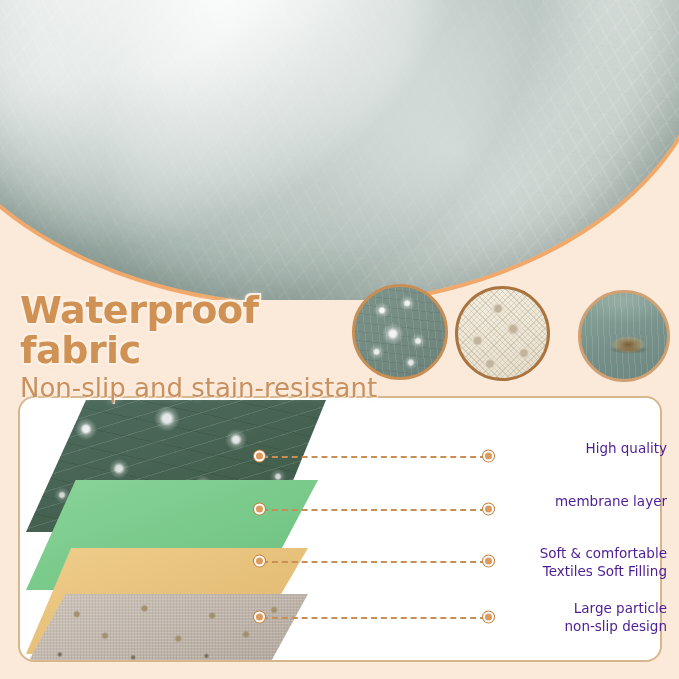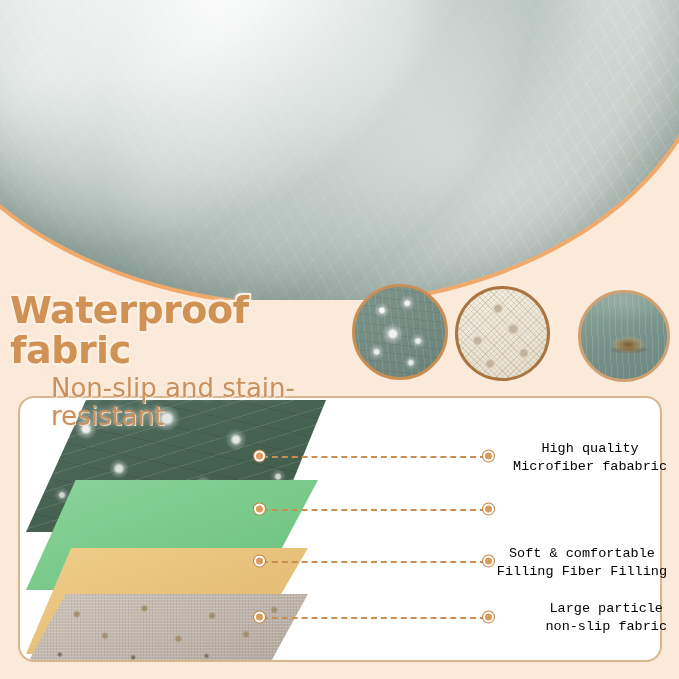"Waterproof fabric" #heading-block { left: 10px -> 20px }
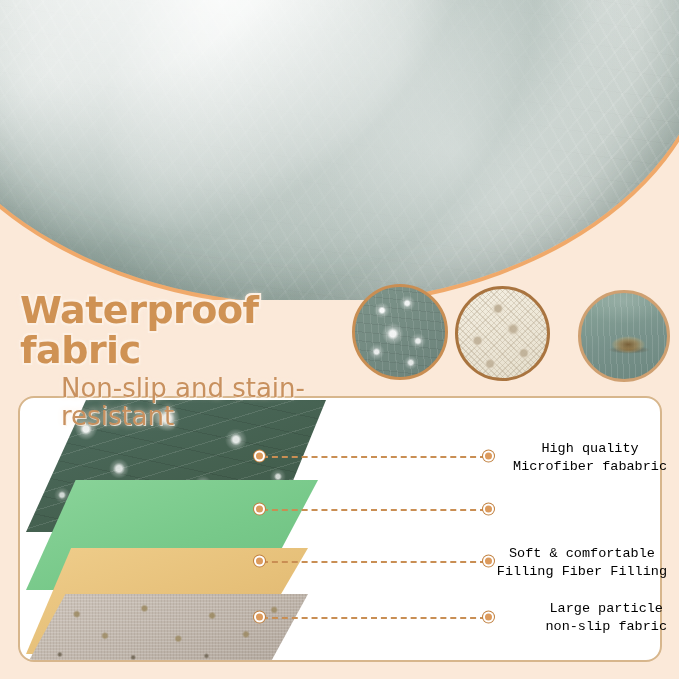"Non-slip and stain-resistant" #subhead { margin-left: 41px -> none }
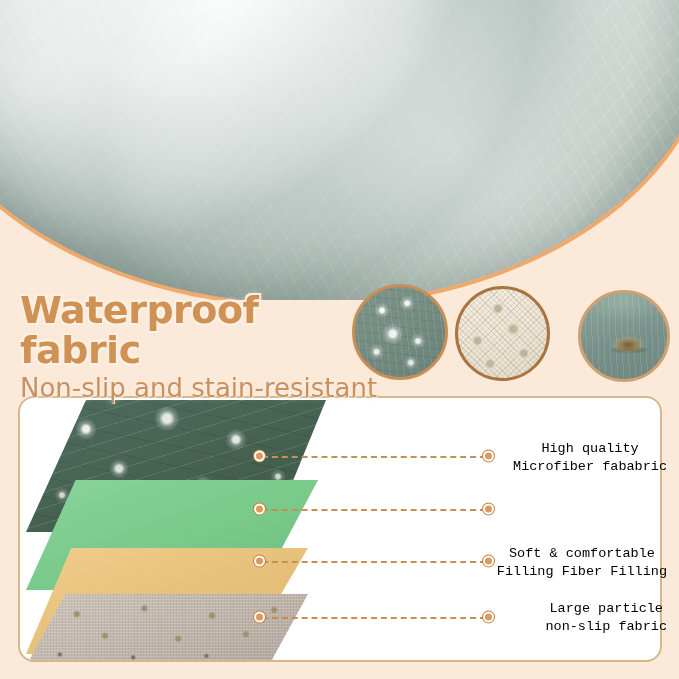"High quality" .callout-label { color: #000000 -> #4c1d95; font-family: Liberation Mono, monospace -> none; text-align: center -> right }
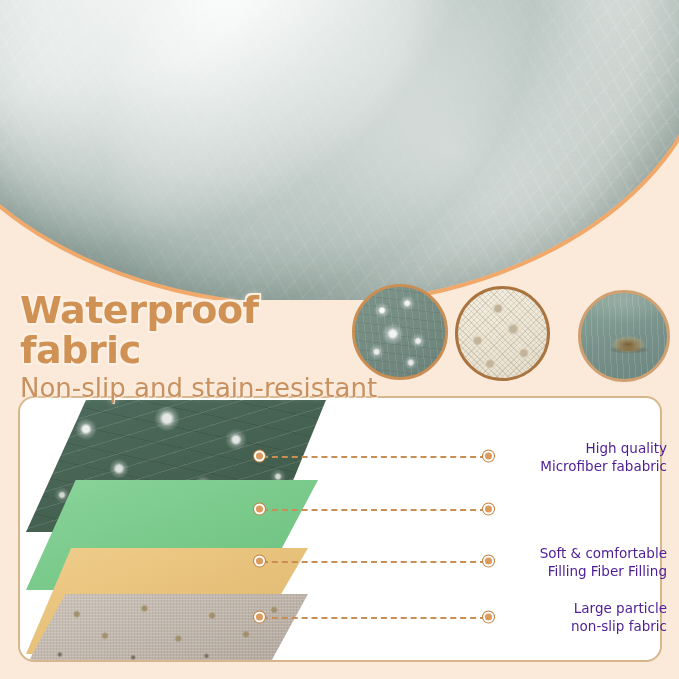"Microfiber fababric" div { html: <div>Microfiber fababric</div> -> none }
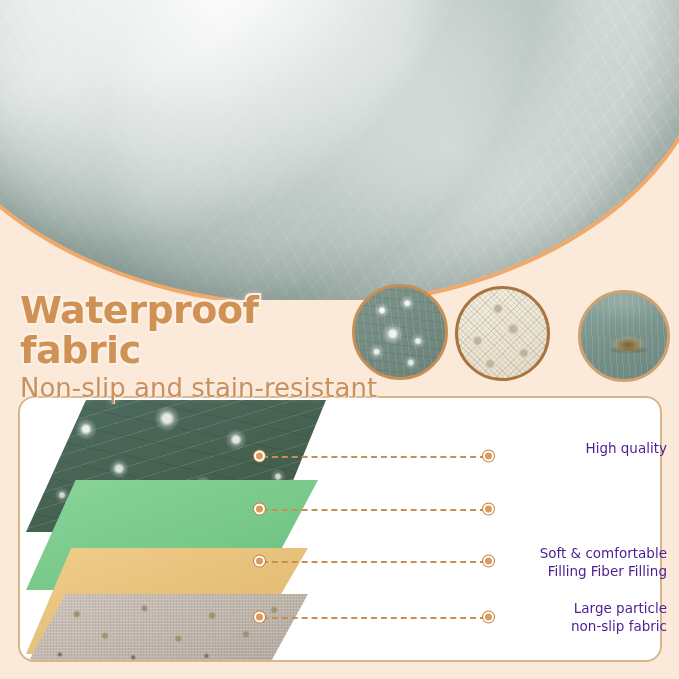"membrane layer" div { html: none -> <div>membrane layer</div> }
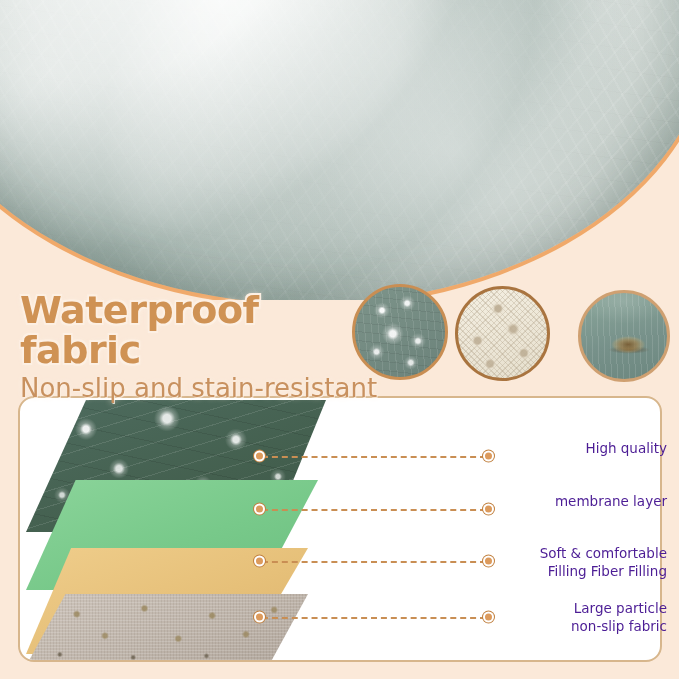"Filling Fiber Filling" div { text: Filling Fiber -> Textiles Soft }
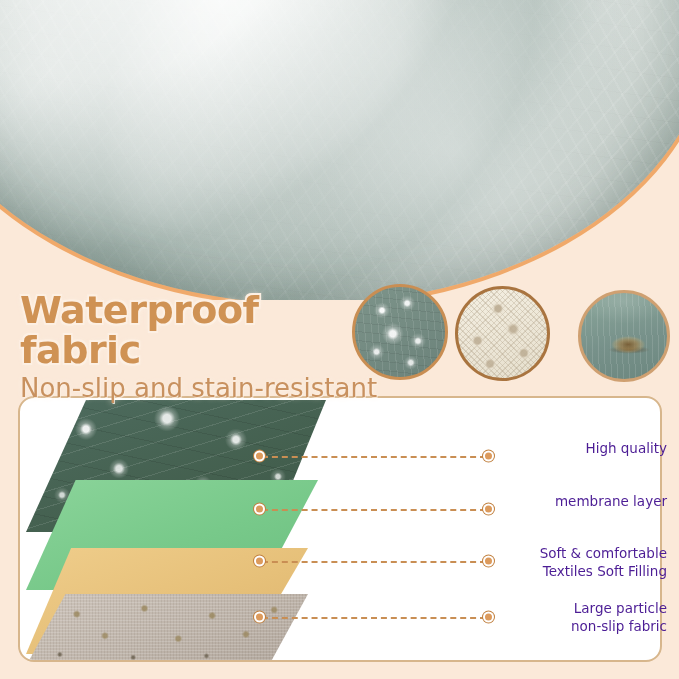"non-slip fabric" div { text: fabric -> design }
